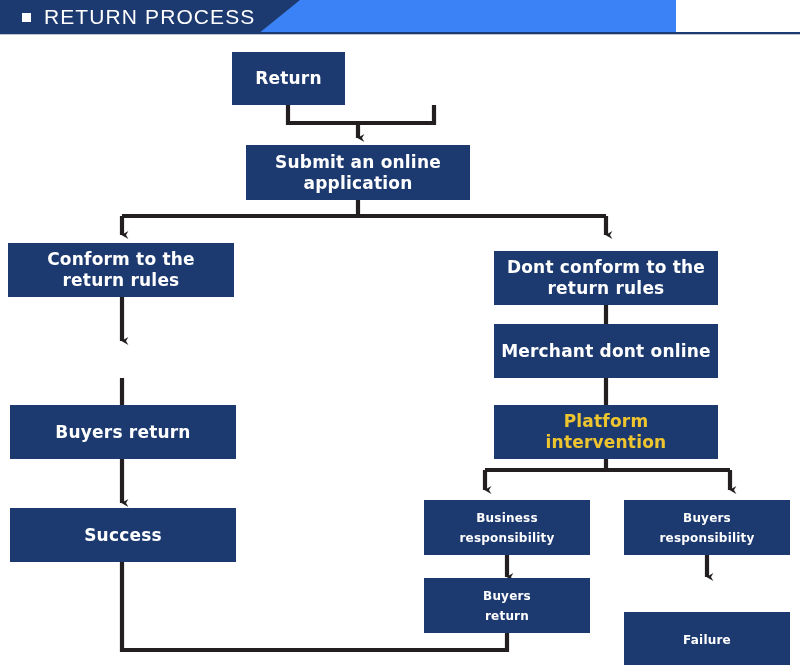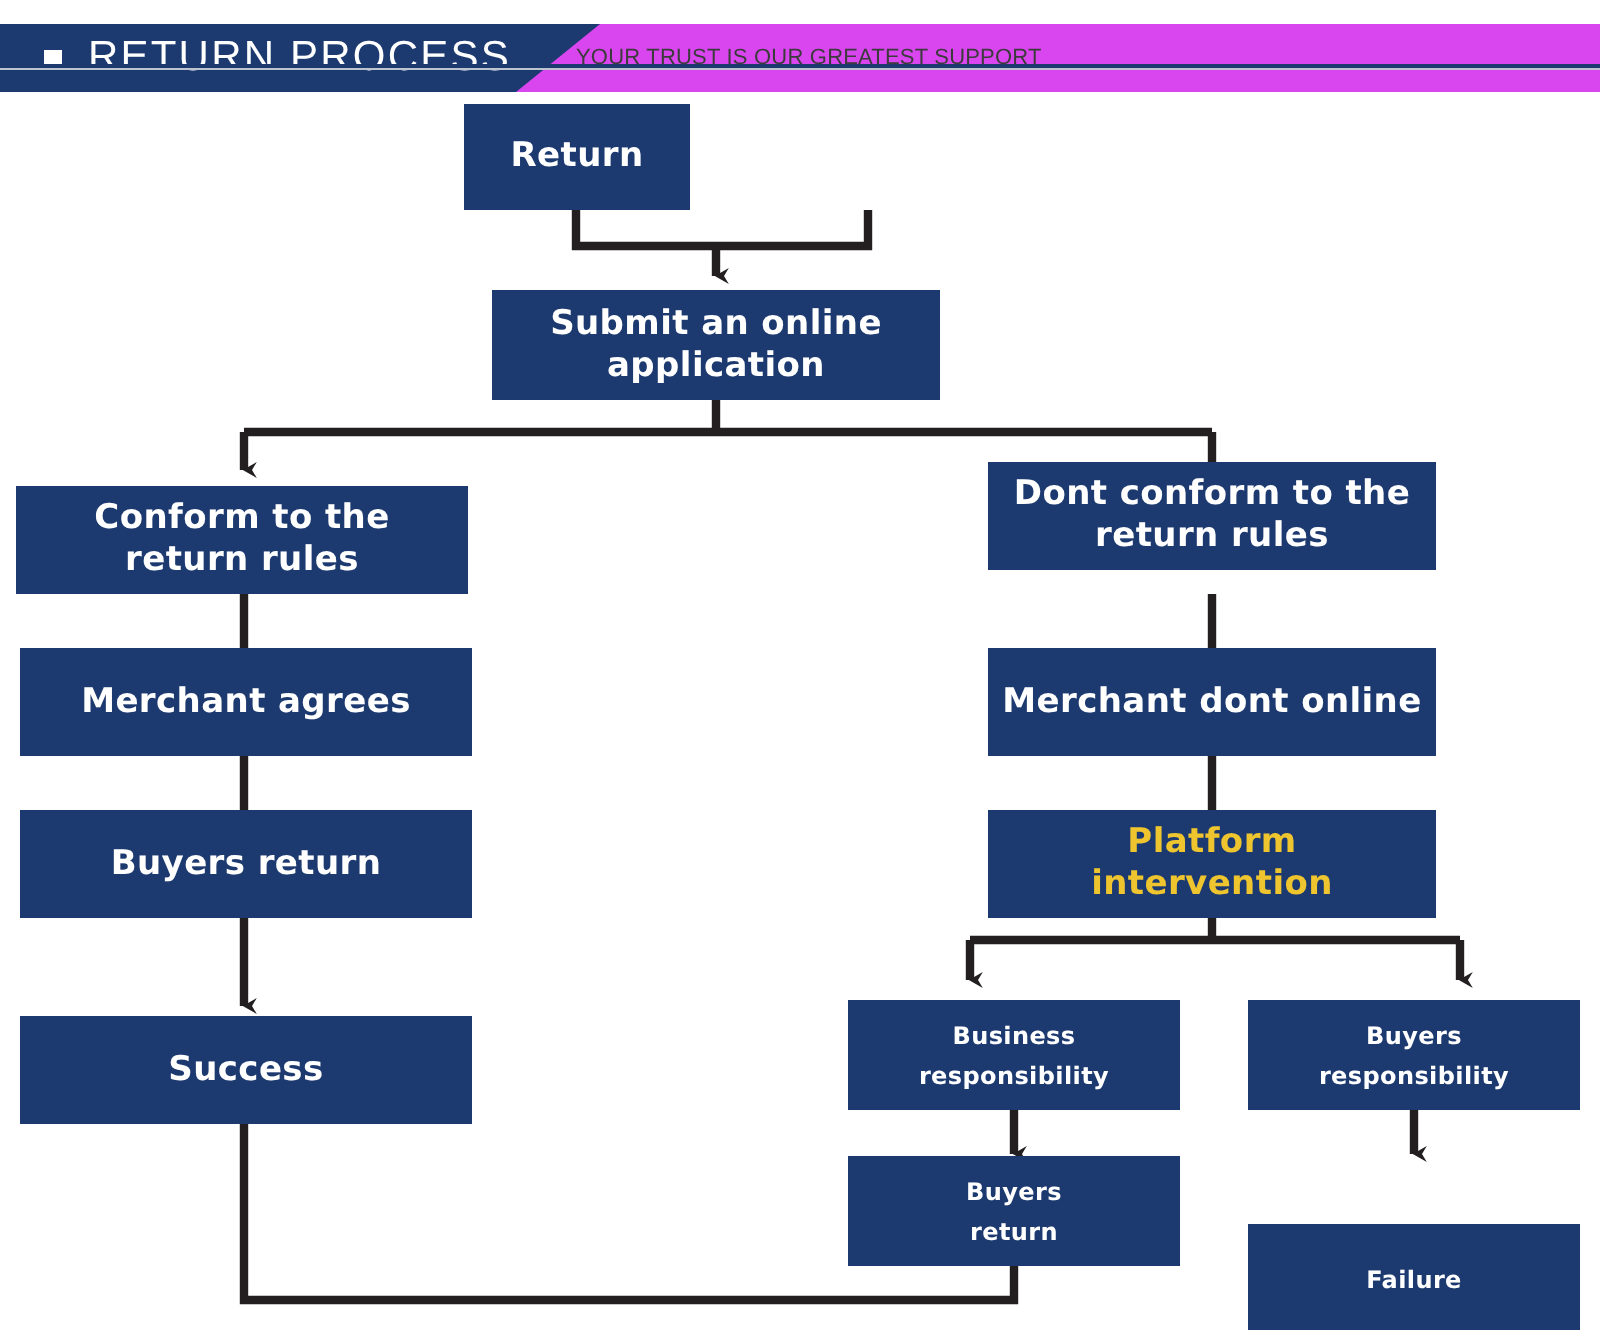"RETURN PROCESS" #header { background: #d946ef -> #3b82f6; top: 12px -> 0; width: 800px -> 676px }
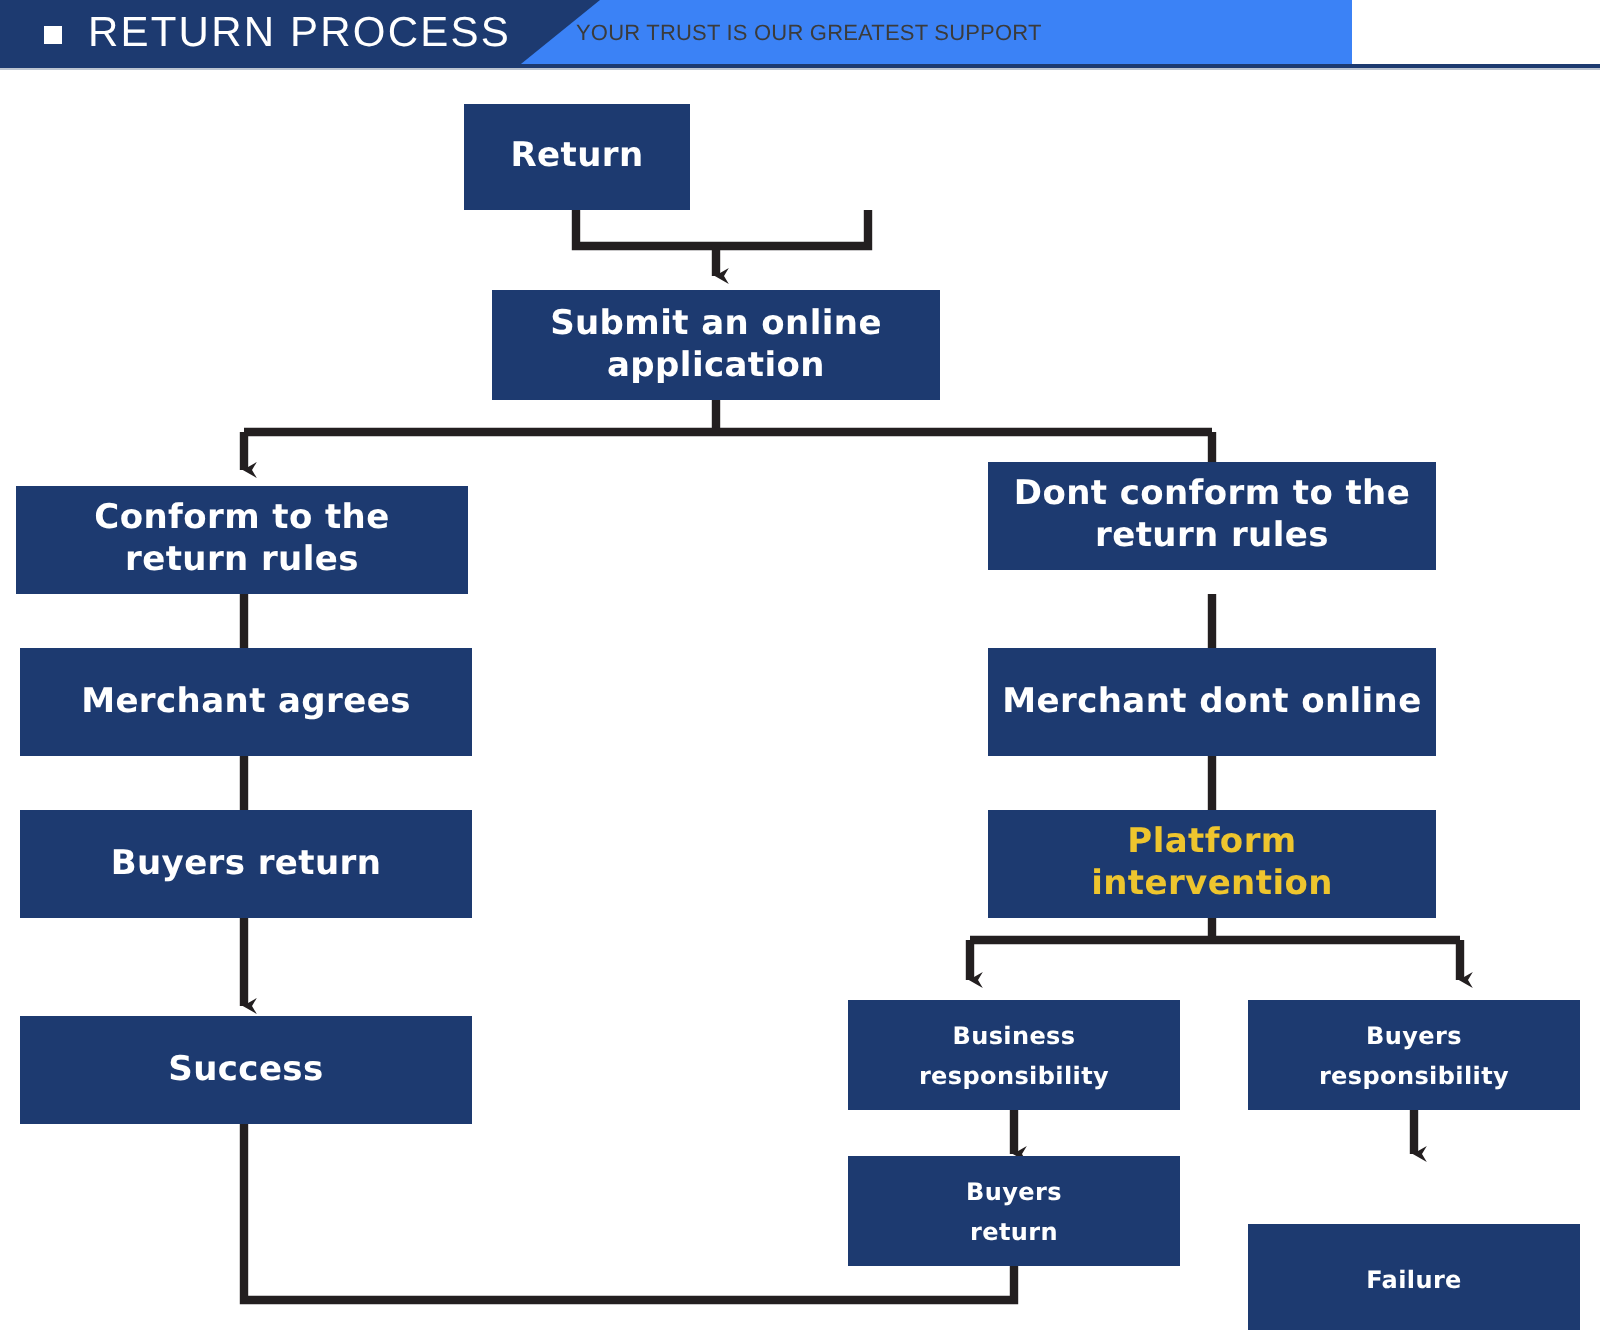"YOUR TRUST IS OUR GREATEST" div { html: <div>YOUR TRUST IS OUR GREATEST SUPPORT</div> -> none }
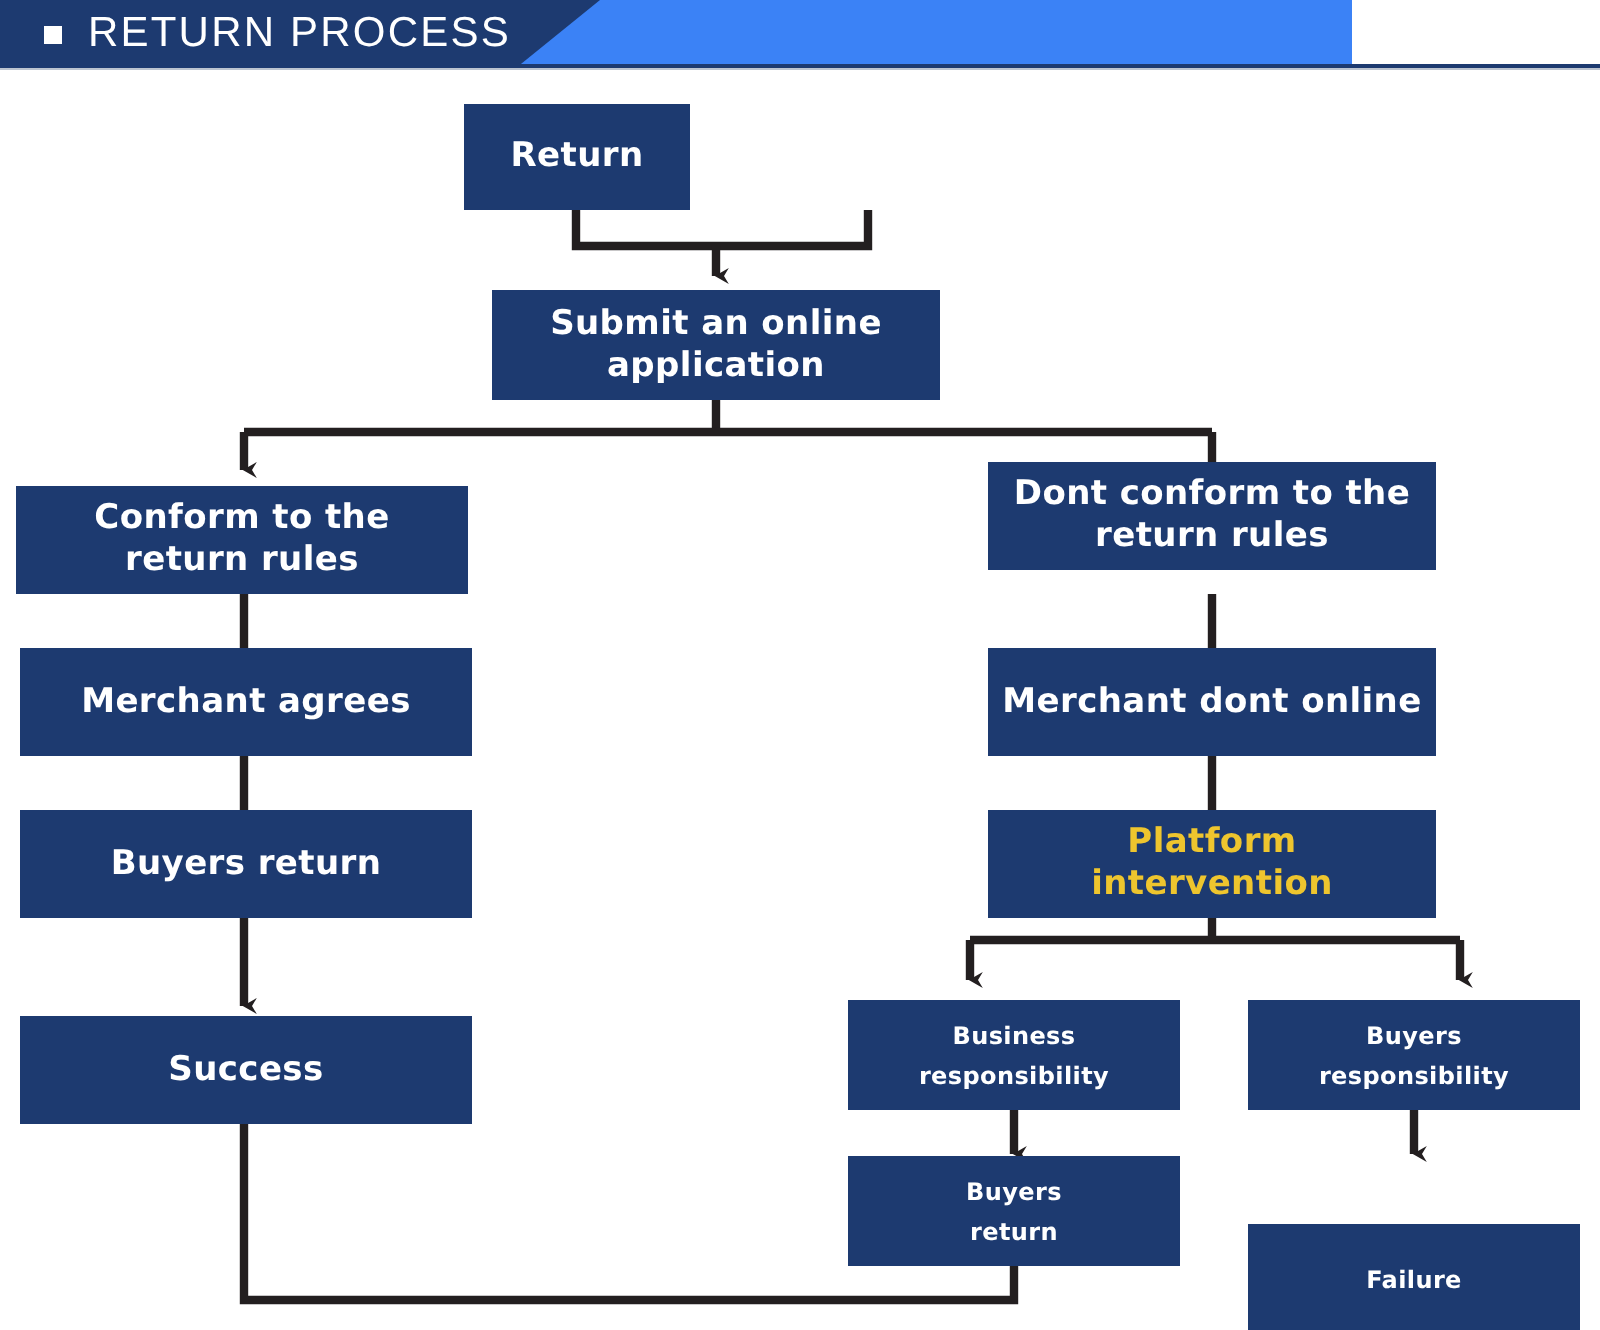"Dont conform to the" div.node { top: 196px -> 216px }
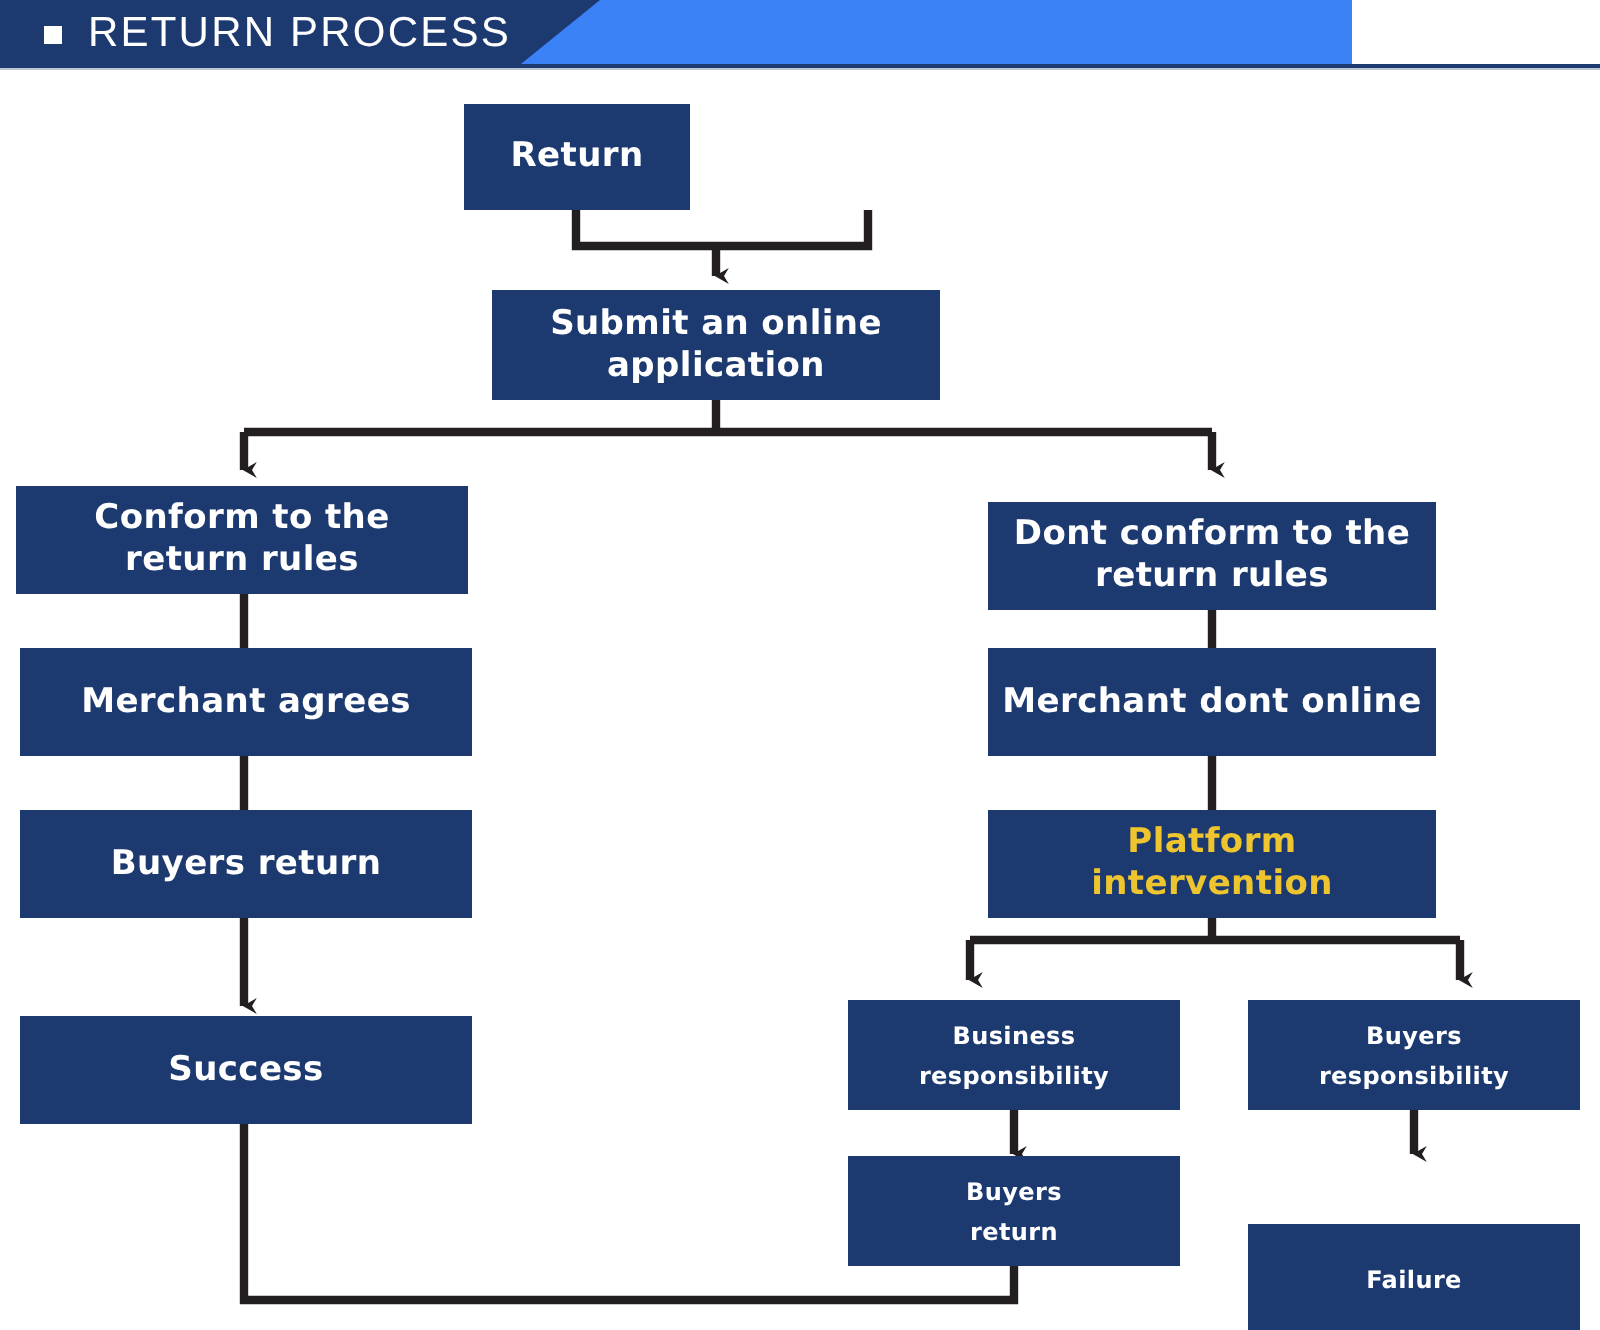"Merchant agrees" div.node { html: <div>Merchant agrees</div> -> none }
